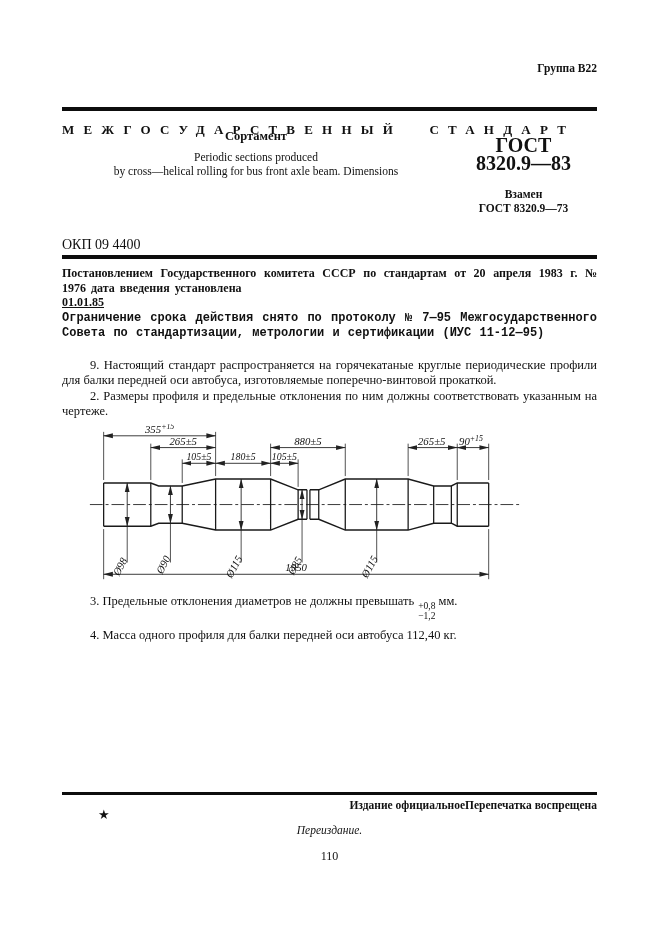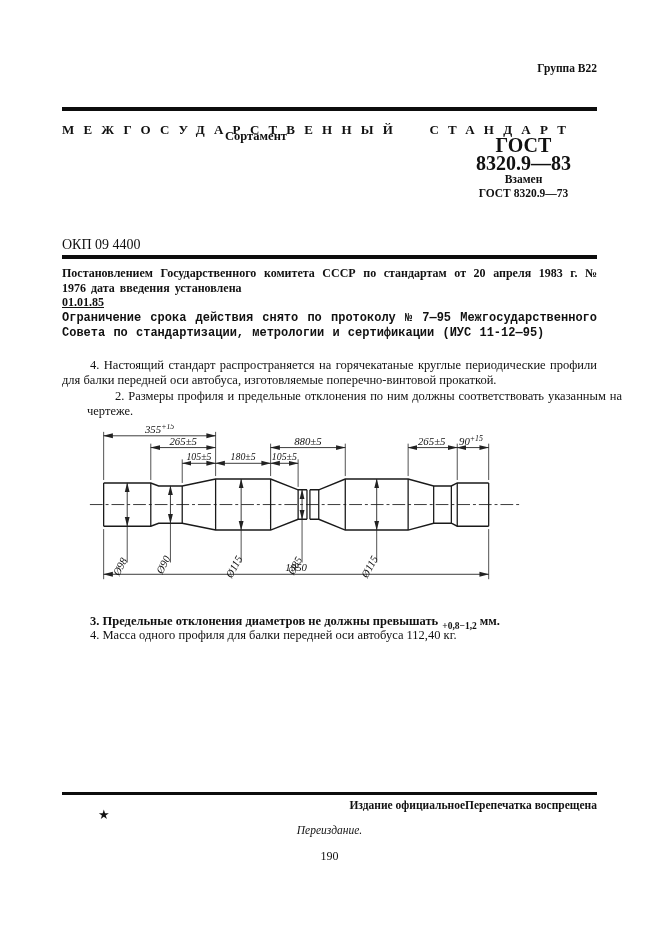"Periodic sections produced" div.title-en { html: none -> <div> <div>Periodic sections produced</div> <div>by cross—helical rolling for bus front axle beam. Dimensions</div> </div> }
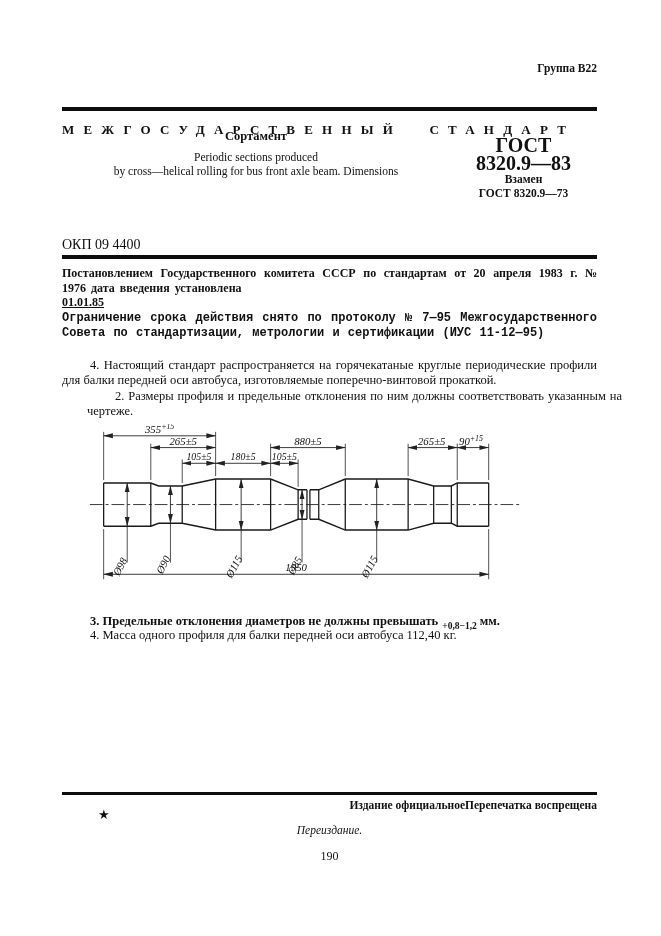"Взамен" .vzamen { margin-top: none -> 15px }
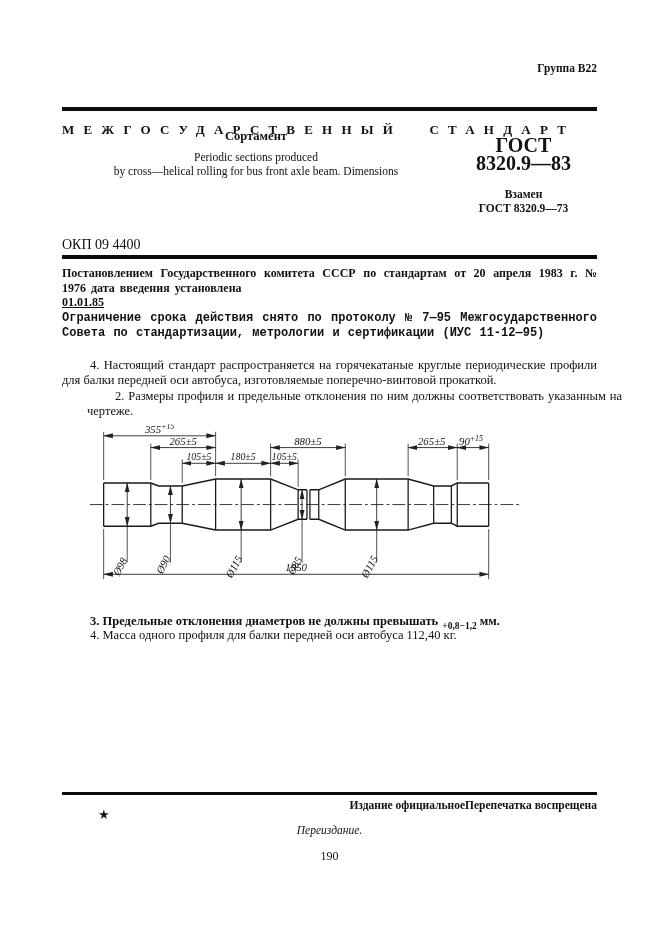"4. Настоящий стандарт распространяется" div.abs { text: 4 -> 9 }
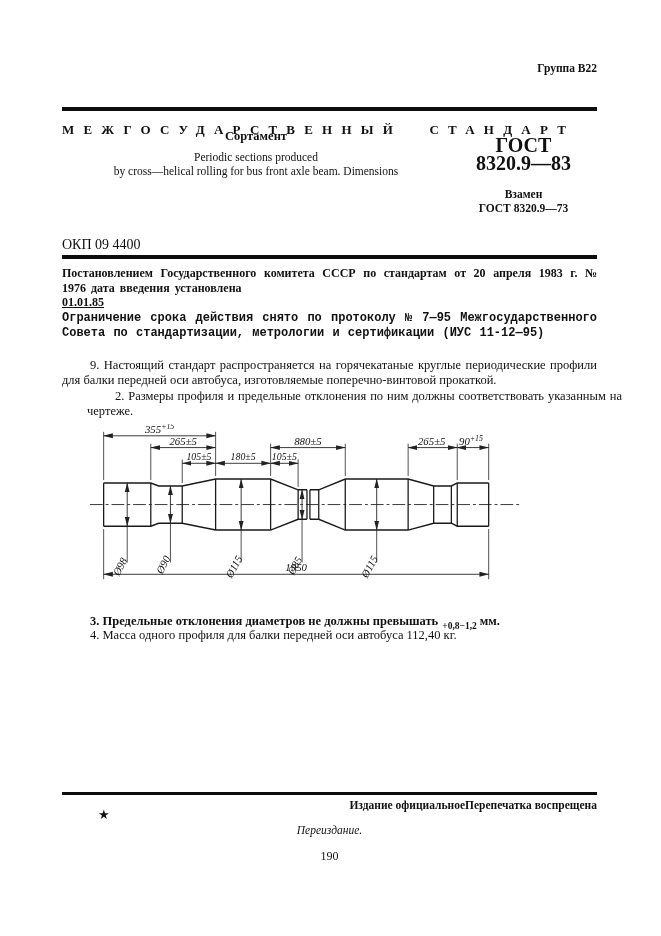"2. Размеры профиля и предельные" .clause2 { margin-left: 25px -> none }
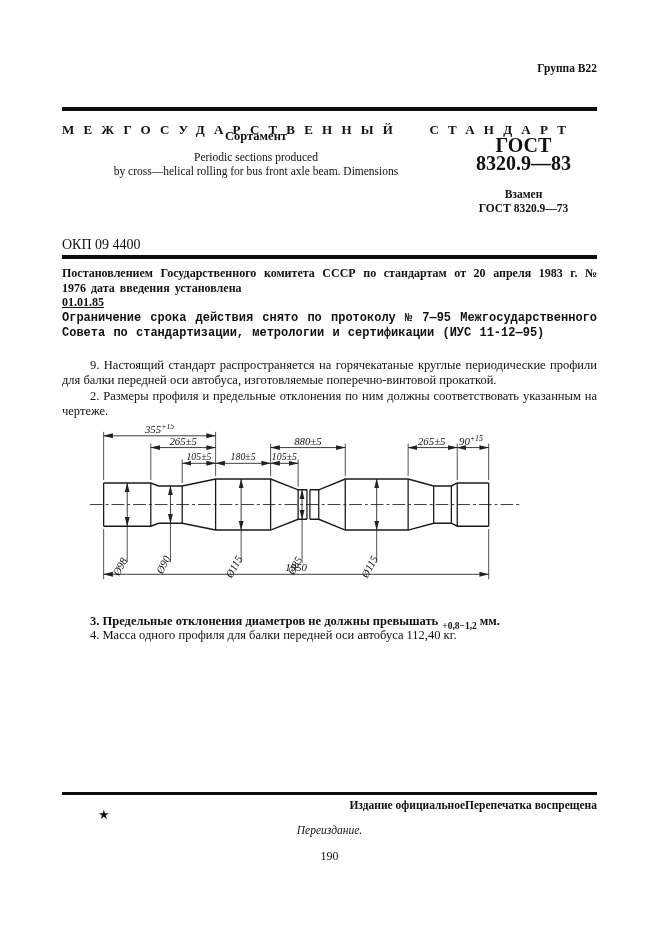"3. Предельные отклонения диаметров не" .clause3 { font-weight: bold -> none; top: 614px -> 594px }
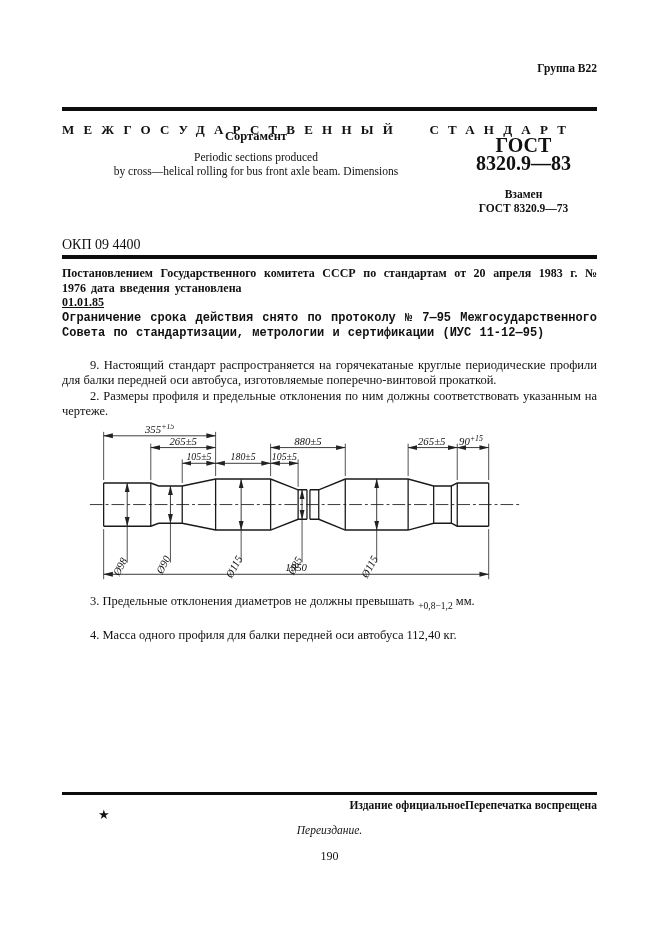"+0,8" .tol-stack { flex-direction: row -> column }
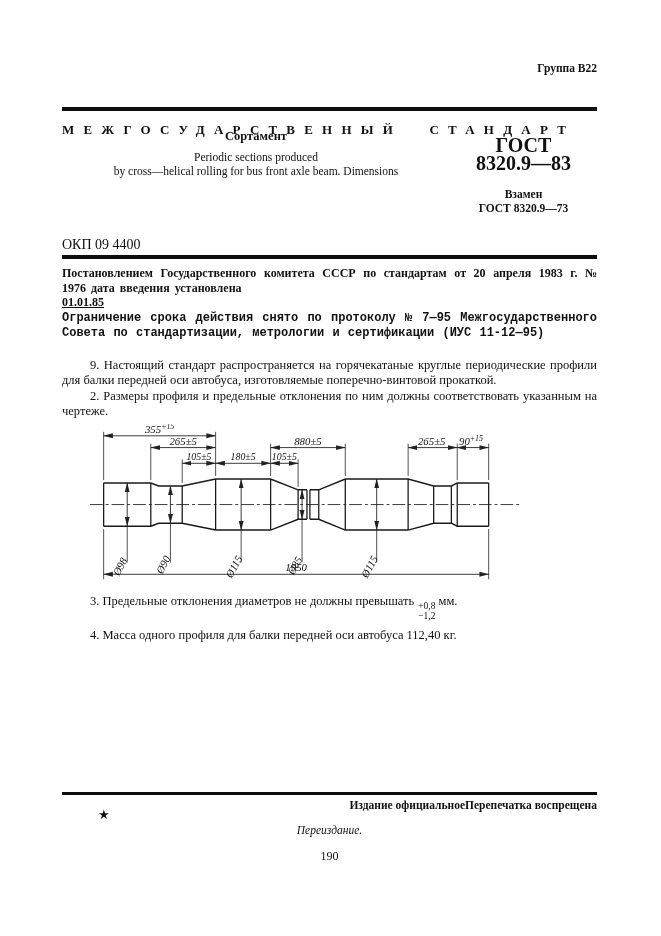"190" div.abs { text: 190 -> 110 }
